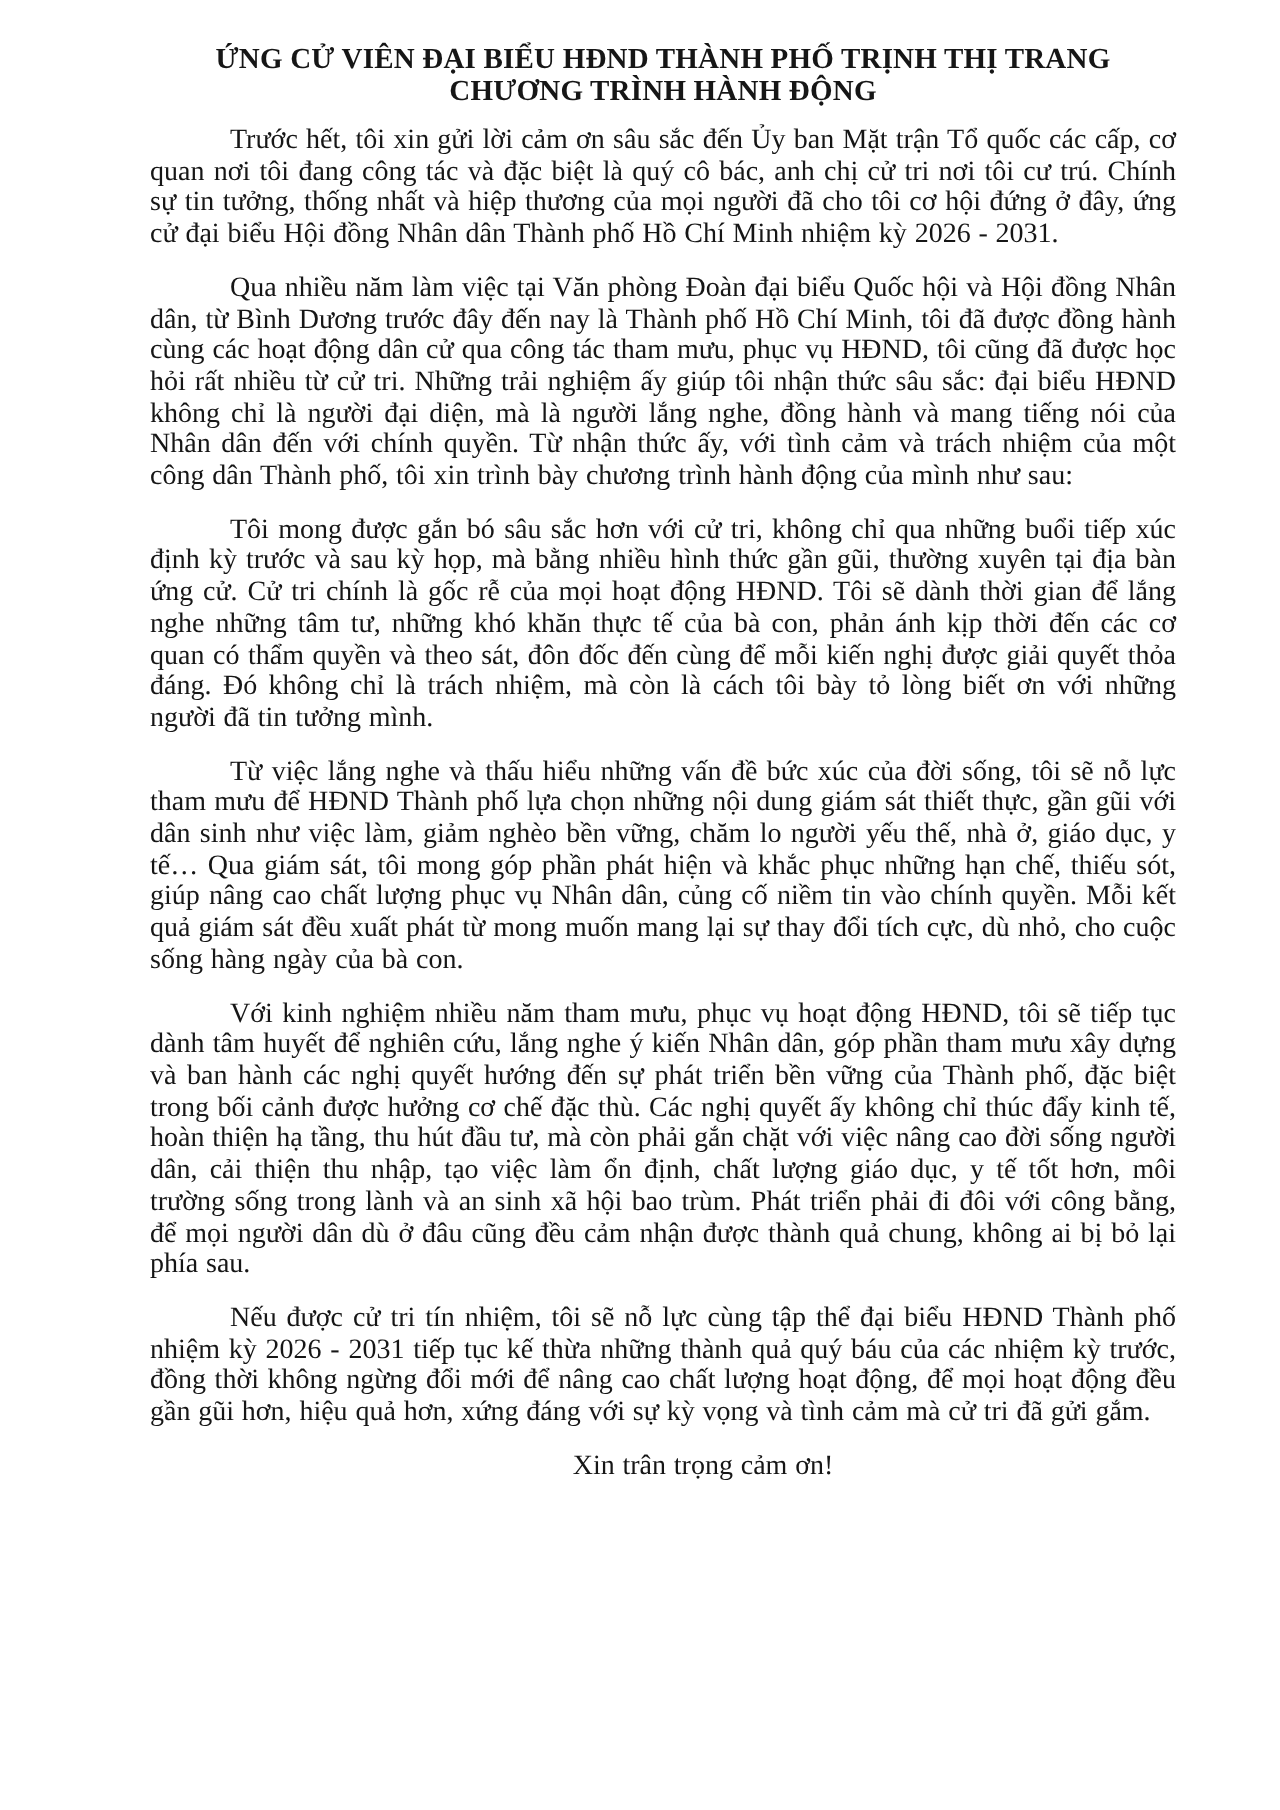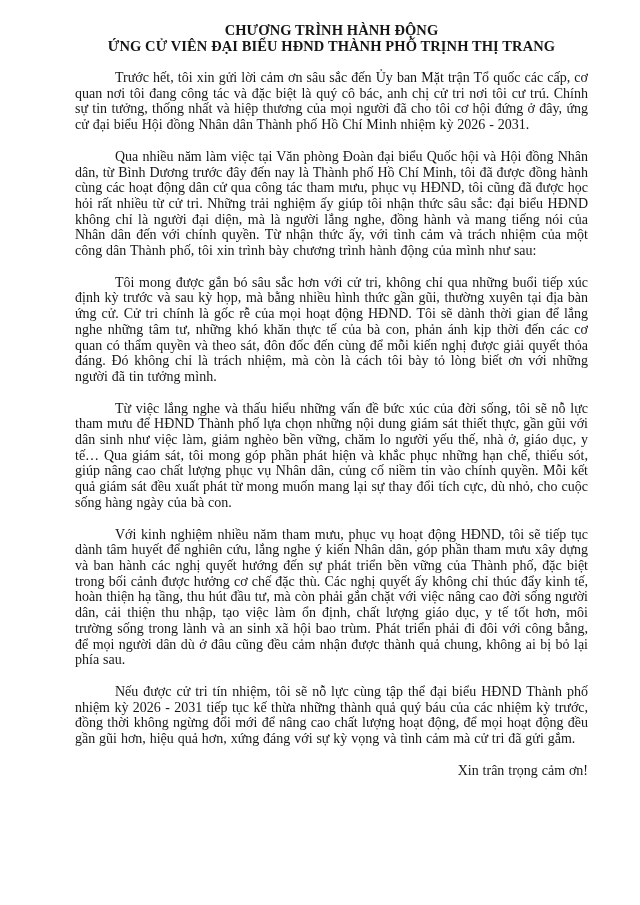"CHƯƠNG TRÌNH HÀNH ĐỘNG" span.t-line { order: before "ỨNG CỬ VIÊN ĐẠI BIỂU" -> after "ỨNG CỬ VIÊN ĐẠI BIỂU" }
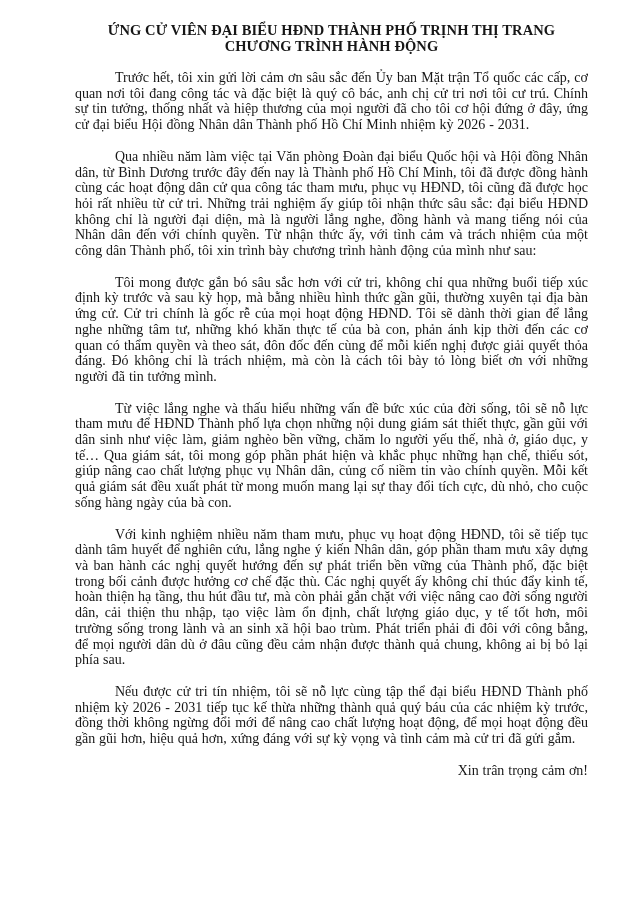"Trước hết, tôi xin gửi" p.body-para { margin: 16px 0 11px 0 -> 4px 0 11px 0 }
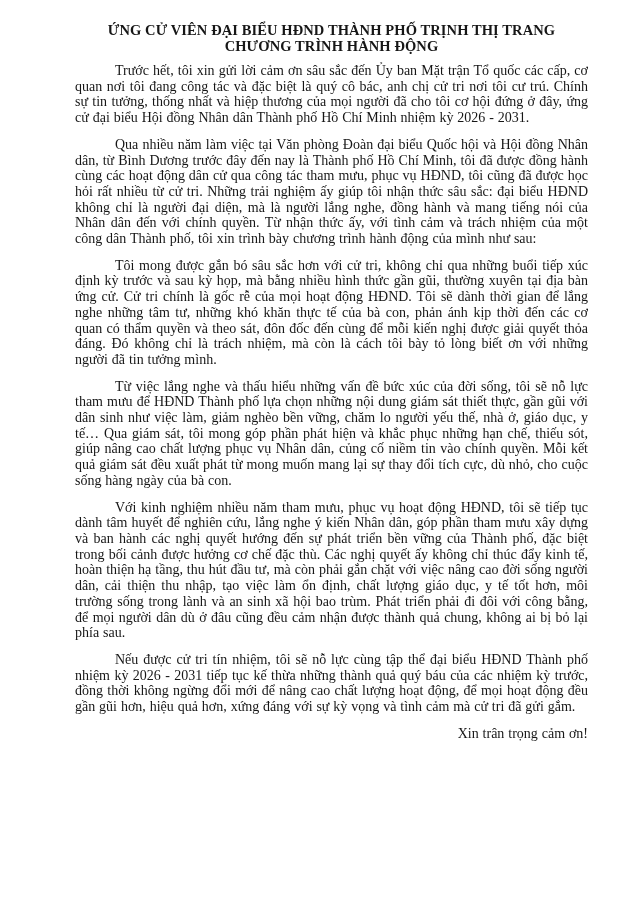"Xin trân trọng cảm ơn!" p.closing { text-align: right -> center }
